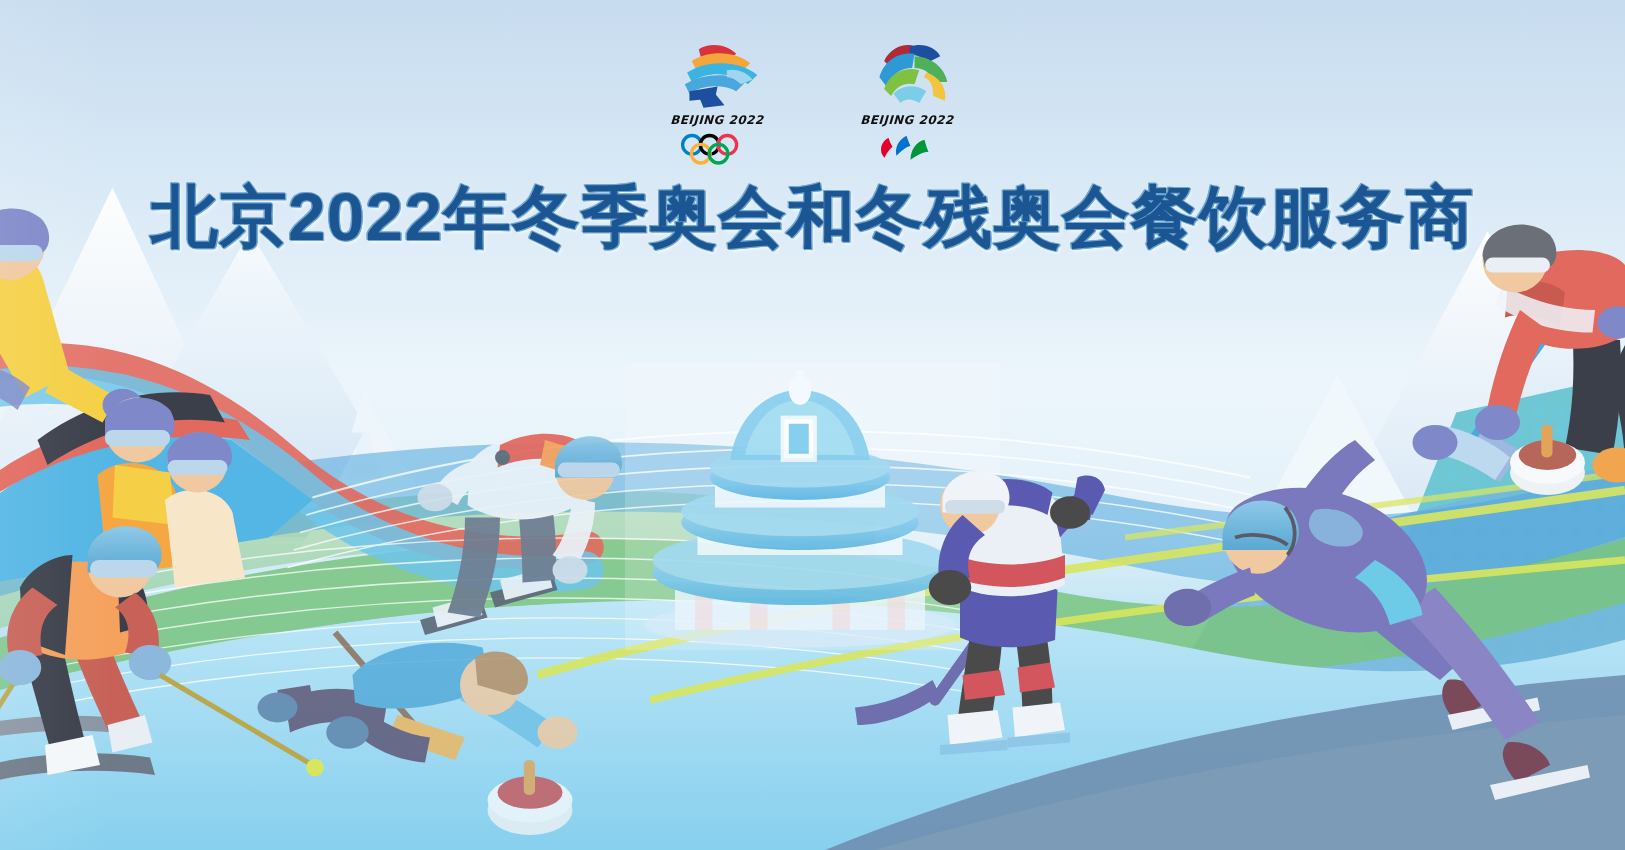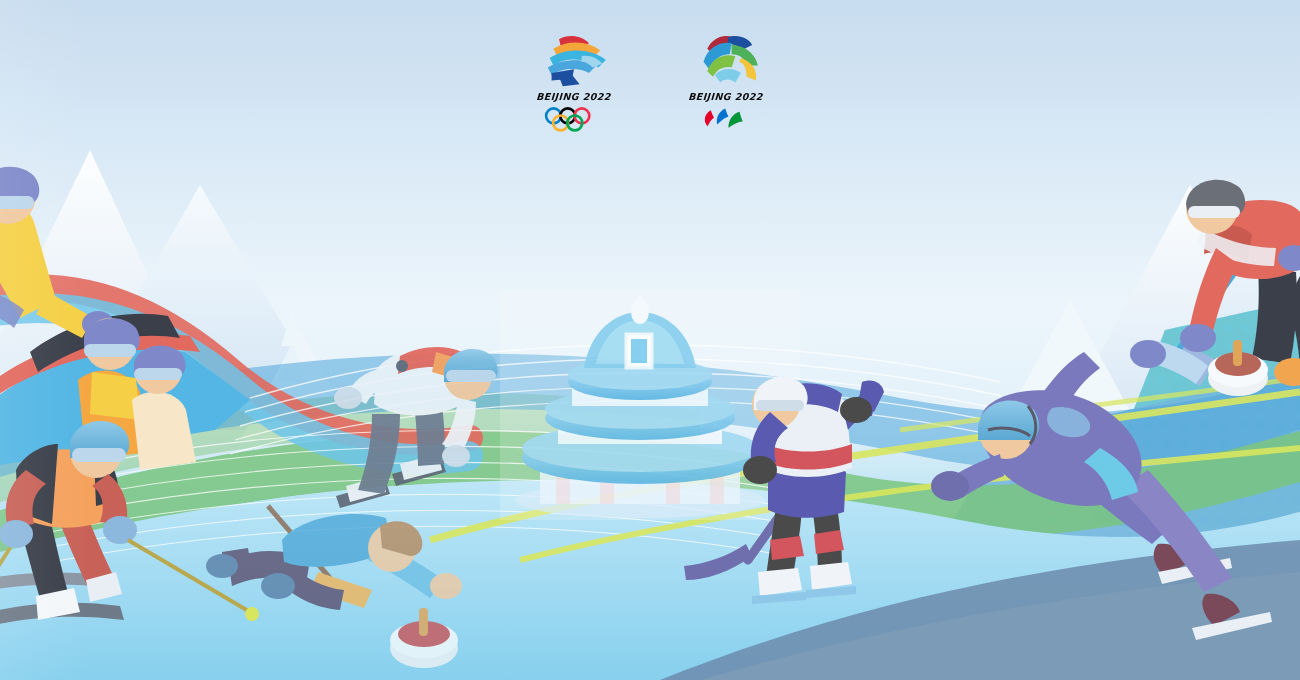"北京2022年冬季奥会和冬残奥会餐饮服务商" div { html: none -> <div>北京2022年冬季奥会和冬残奥会餐饮服务商</div> }
